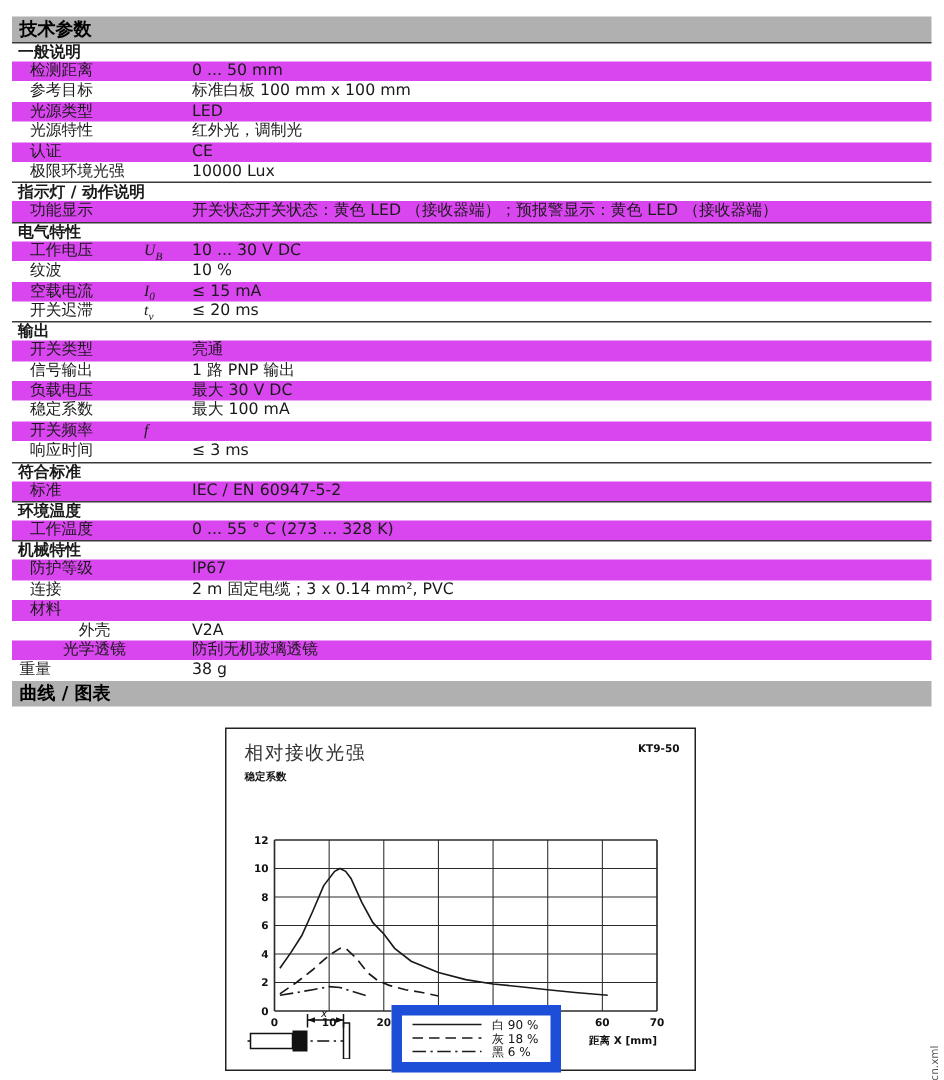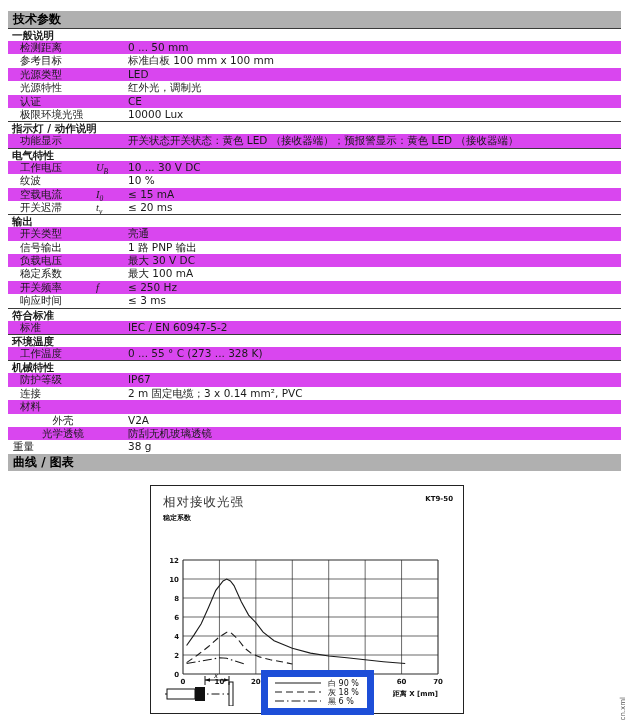"≤ 250 Hz" div.val { html: <div>≤ 250 Hz</div> -> none }
